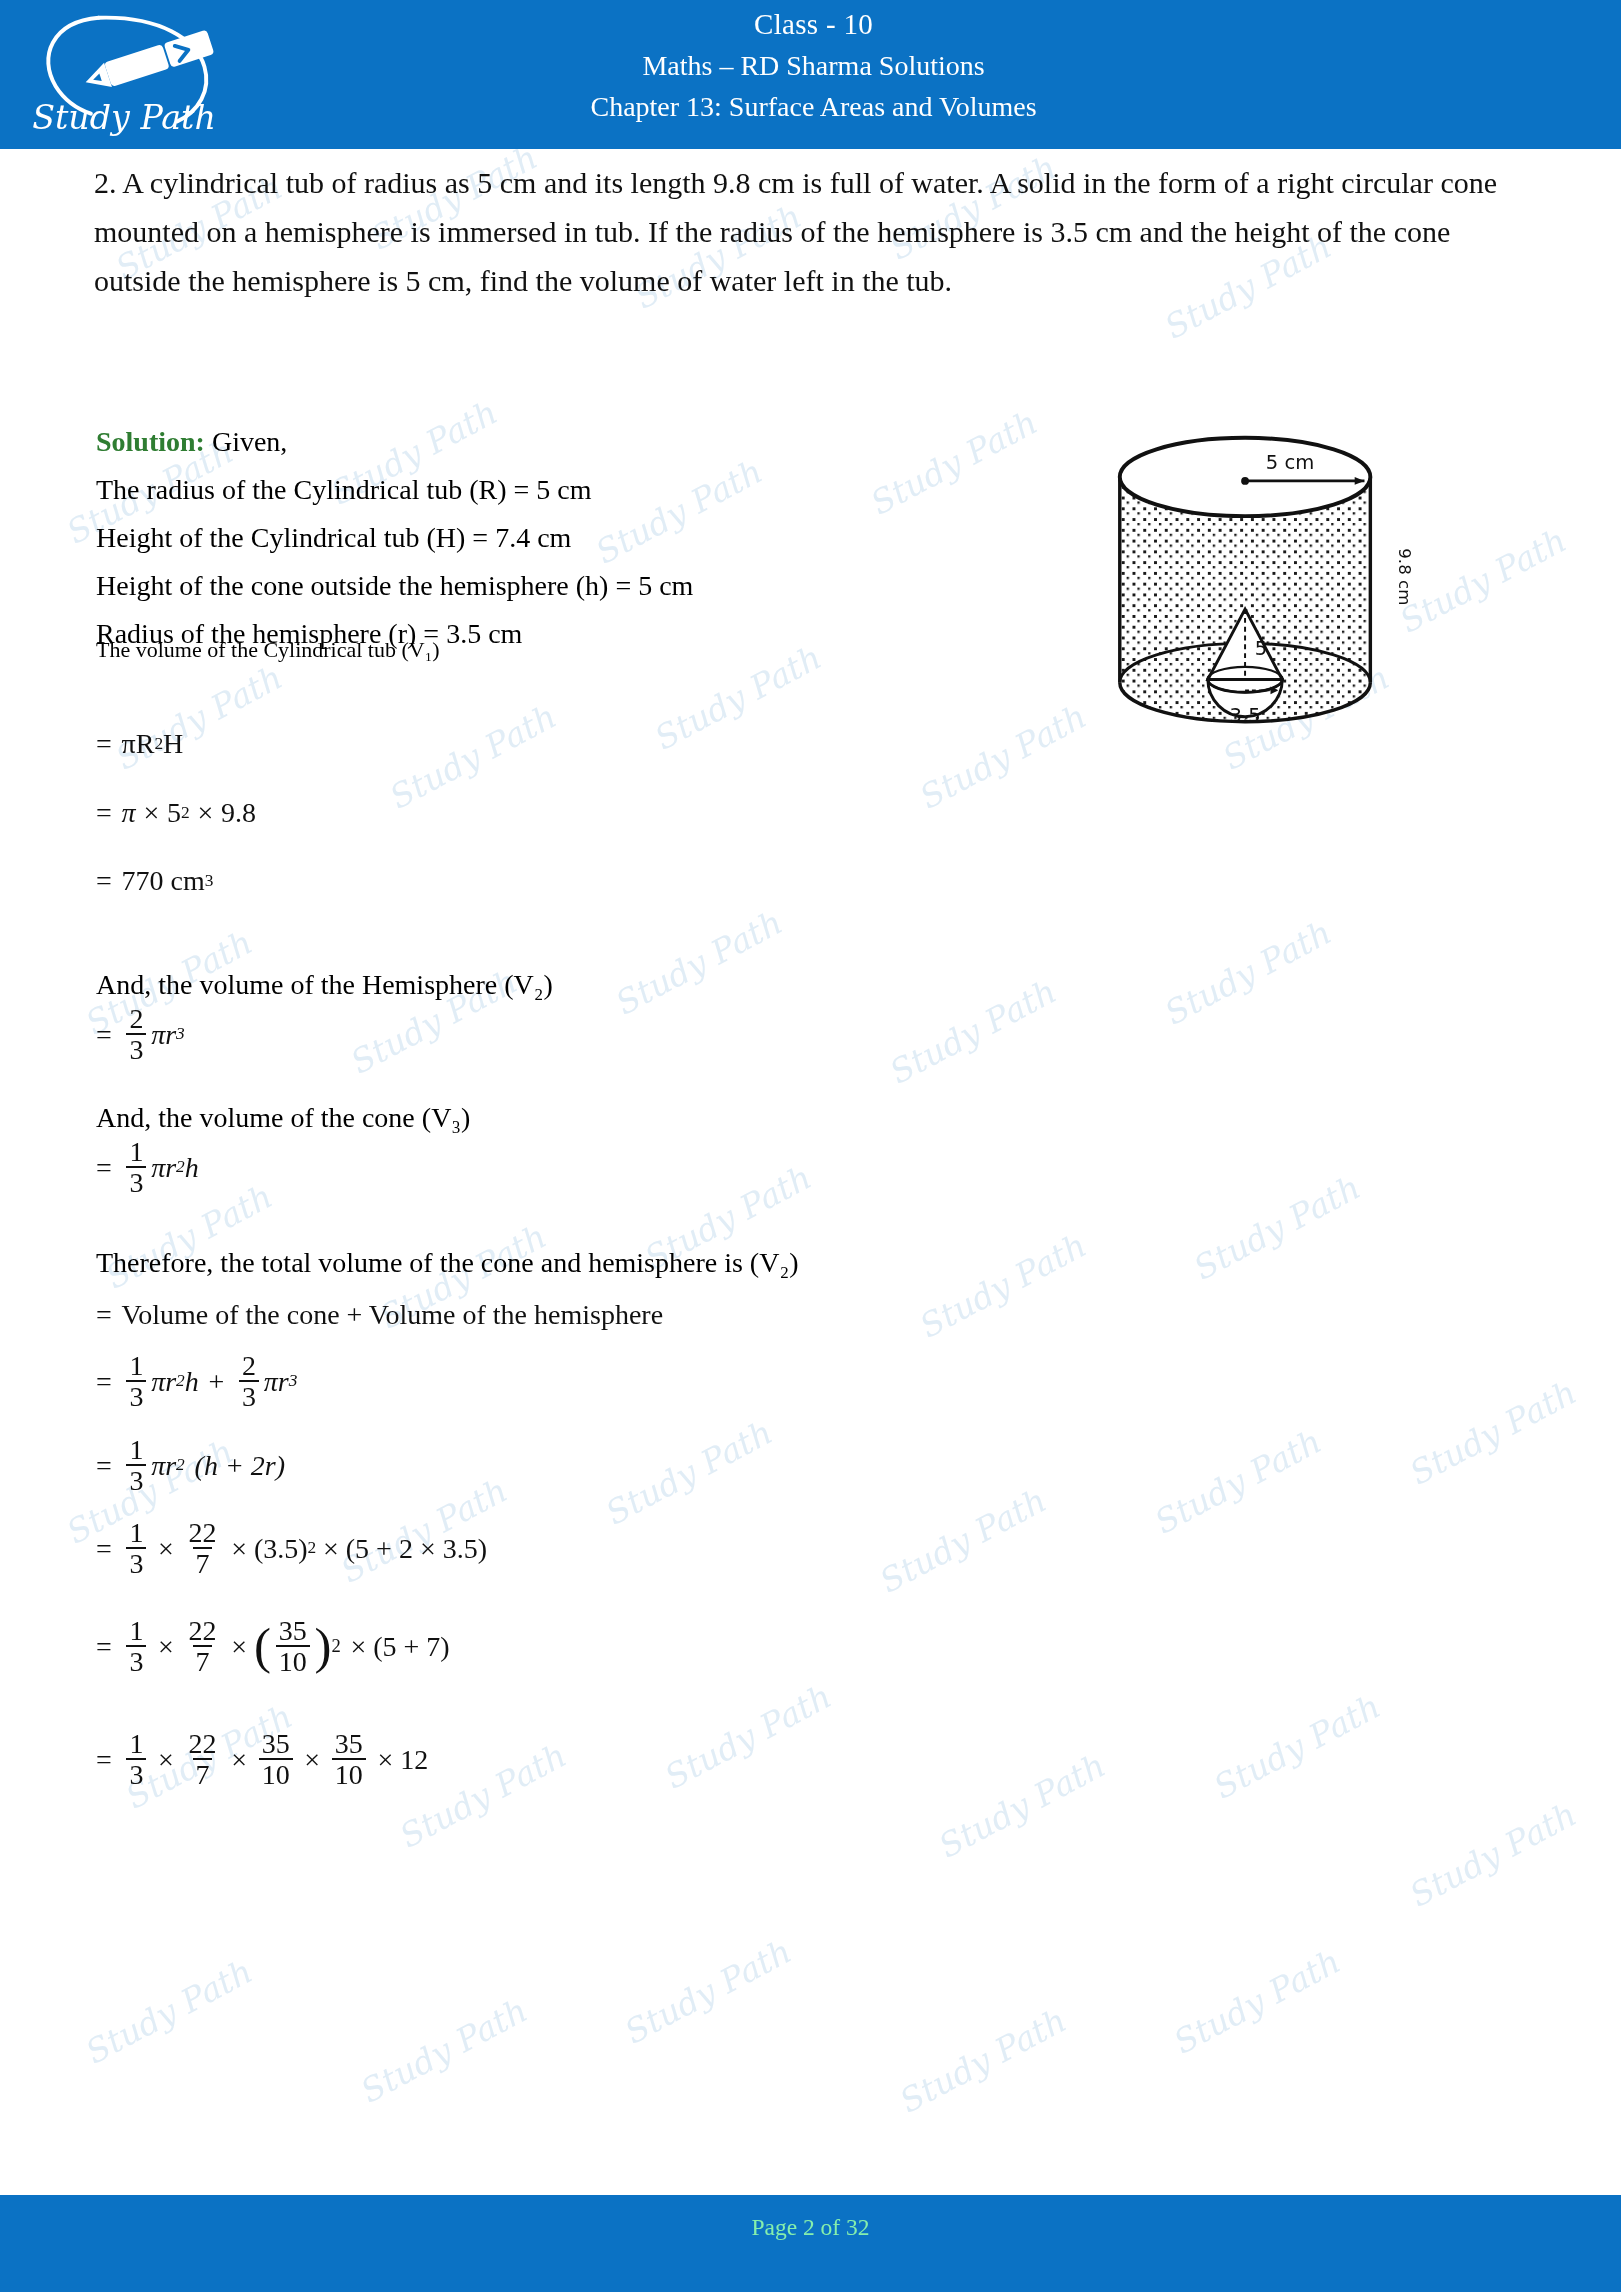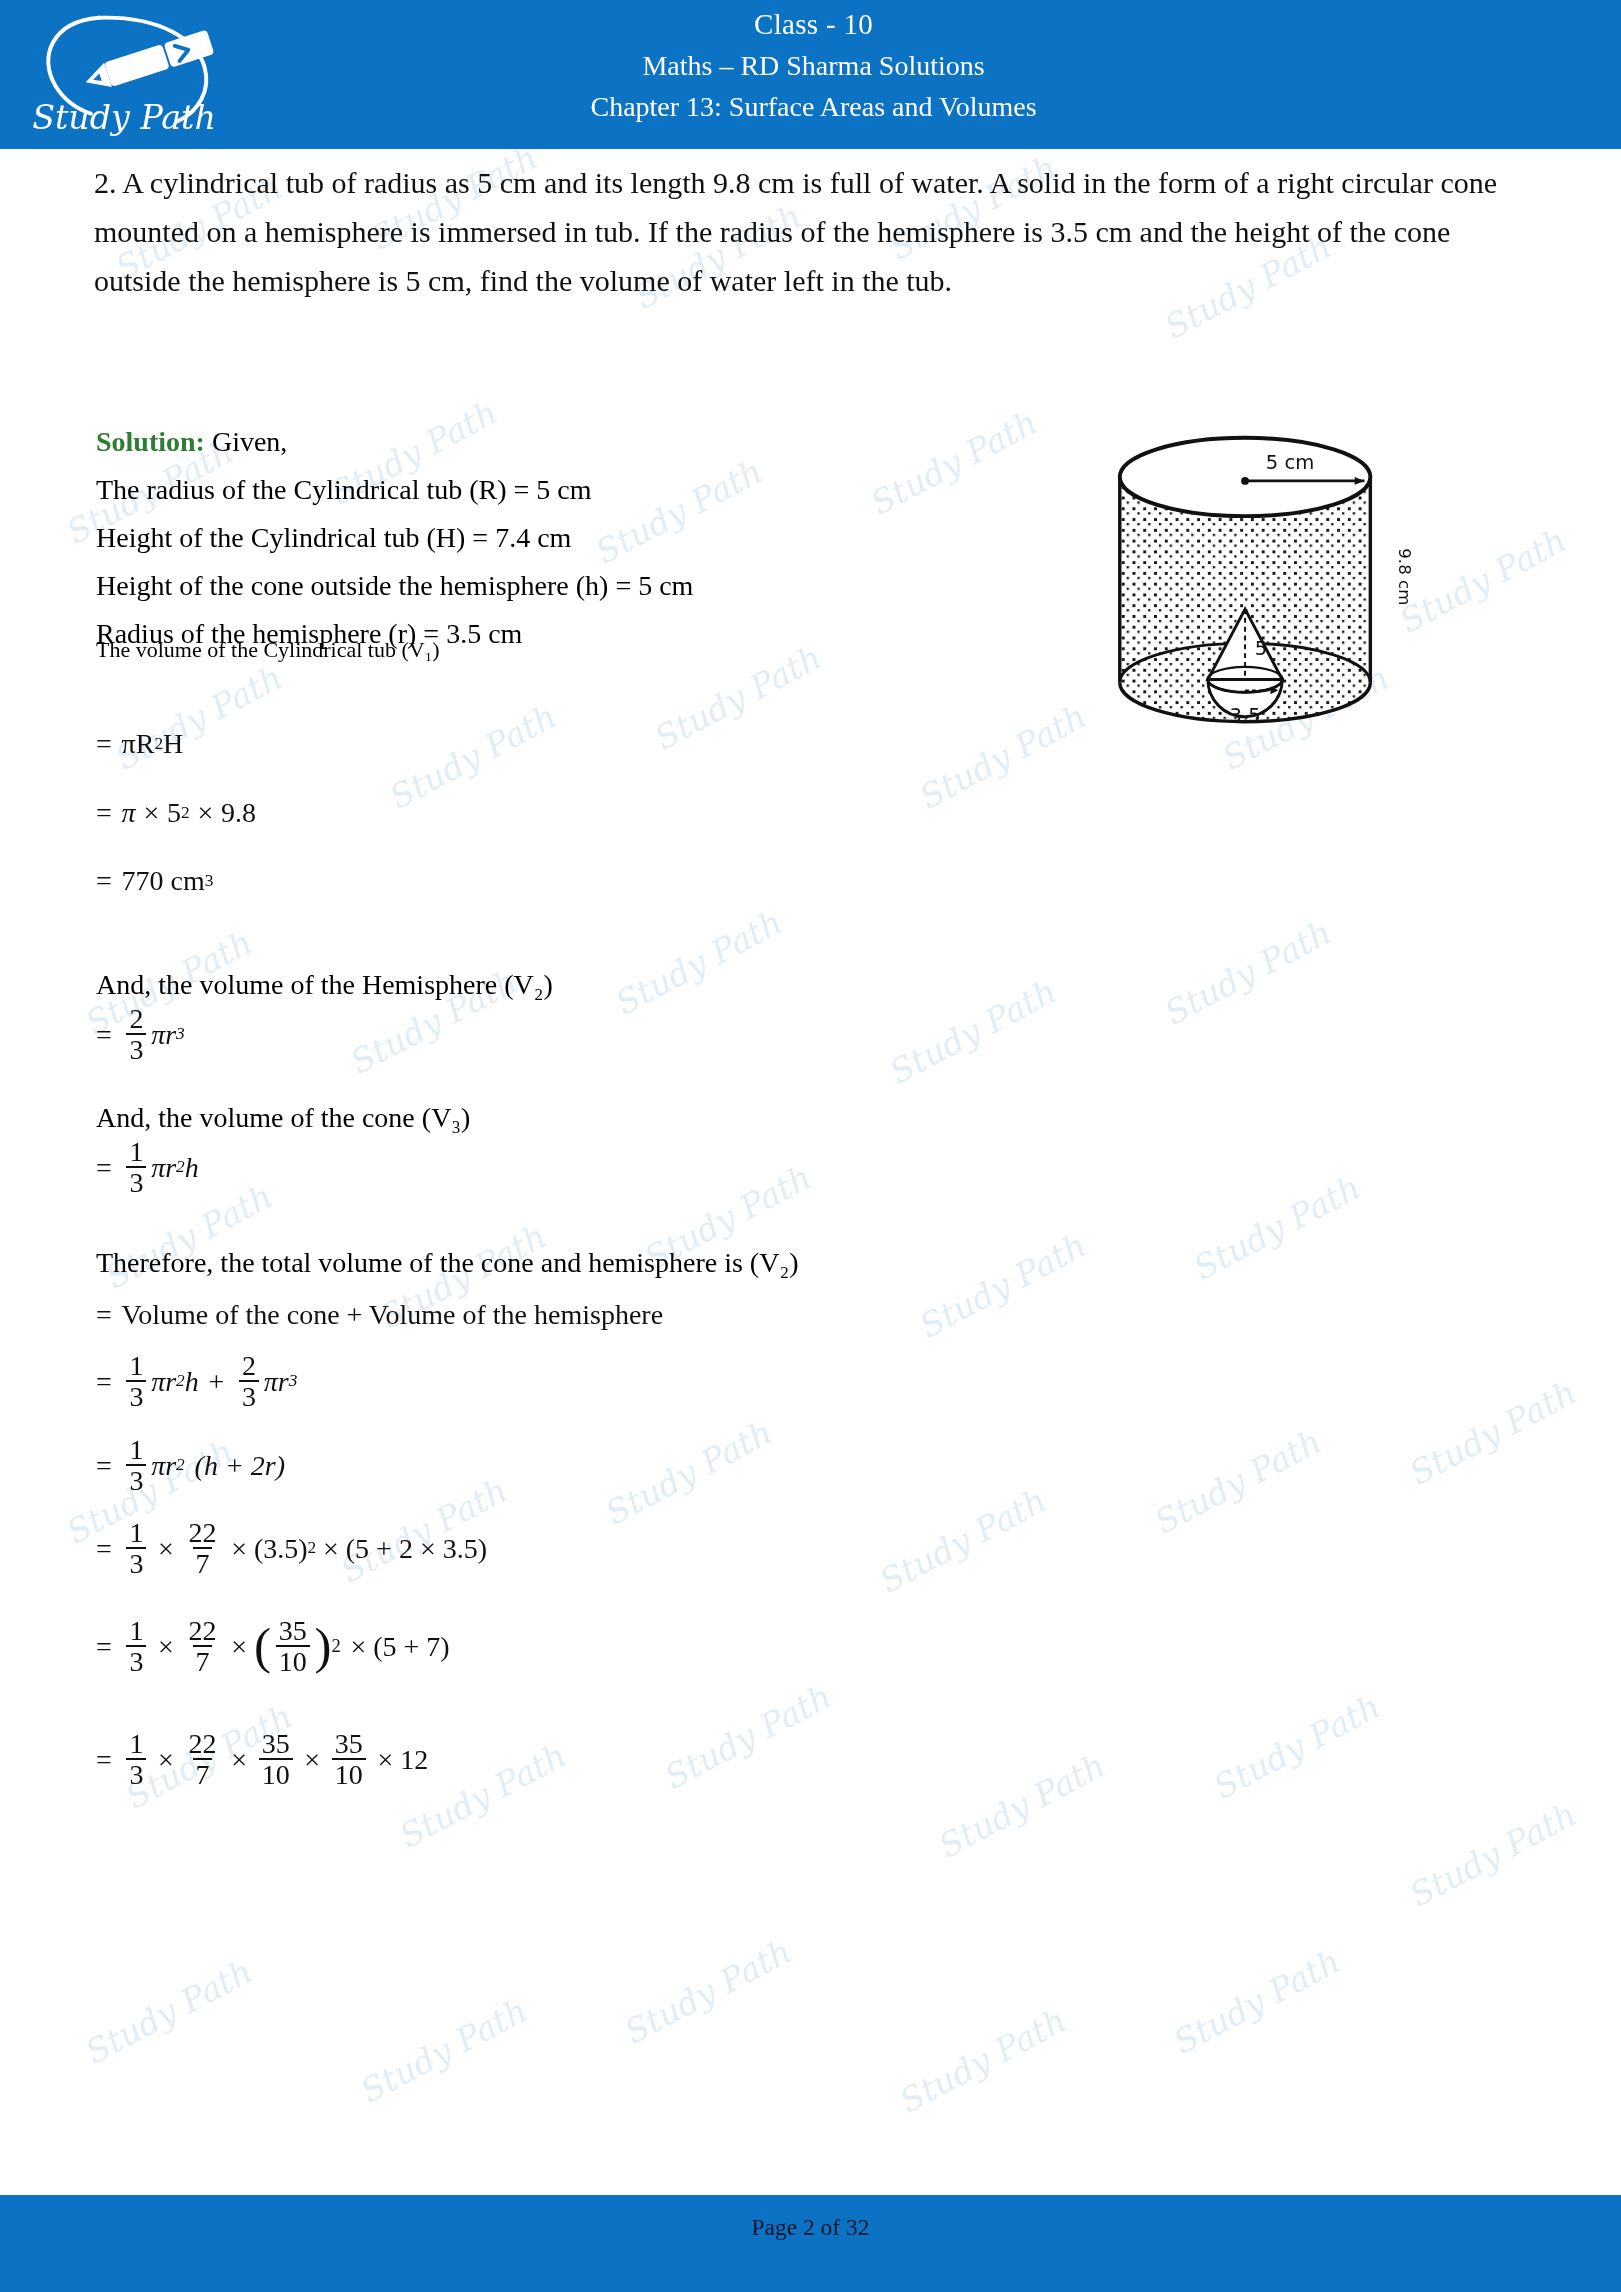"Page 2 of 32" .footer { color: #0f172a -> #86efac }
